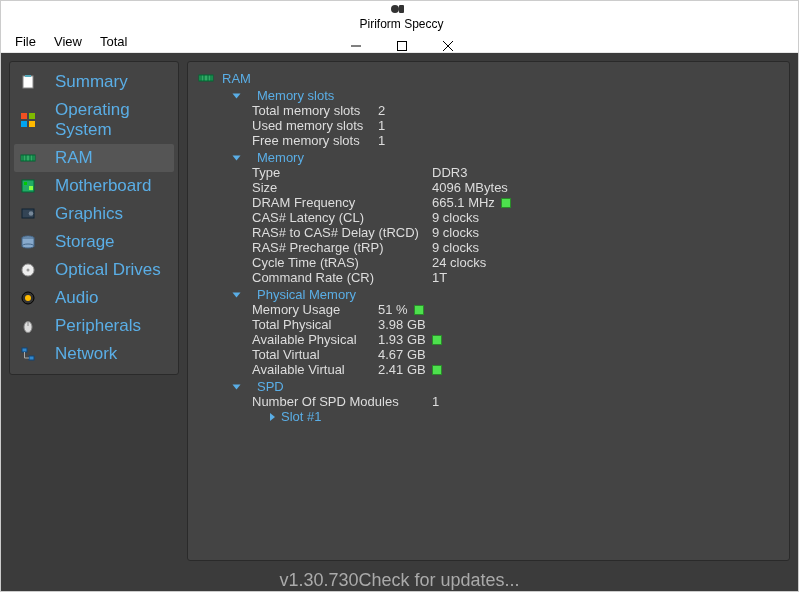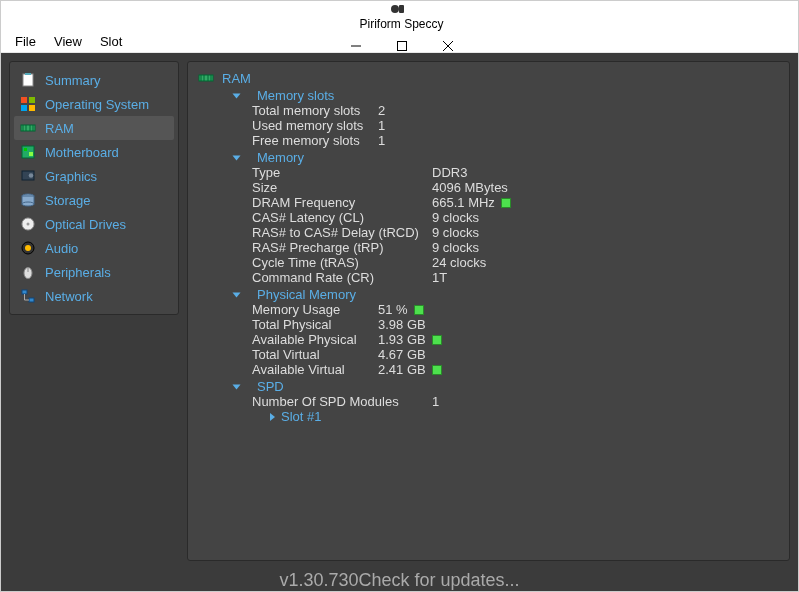"Slot" span { text: Slot -> Total }
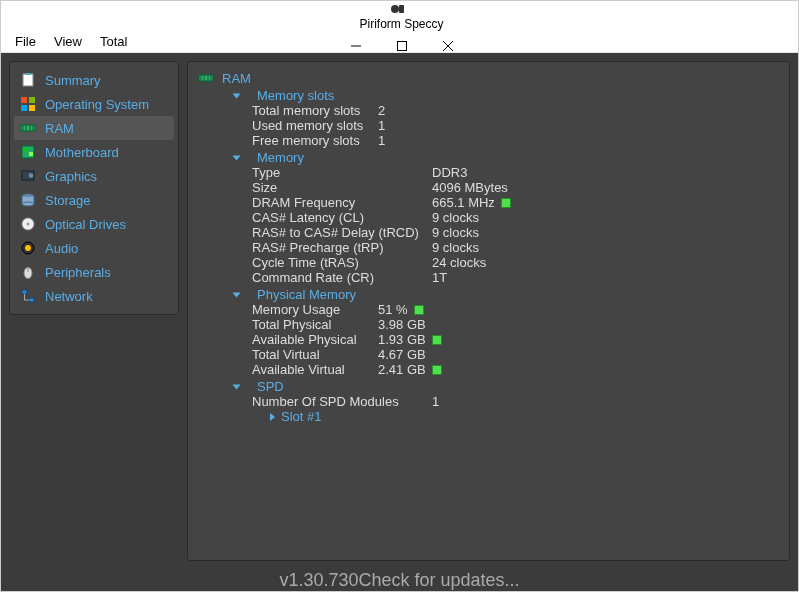"Summary" .side-item { font-size: 13px -> 17px; gap: 9px -> 19px }
